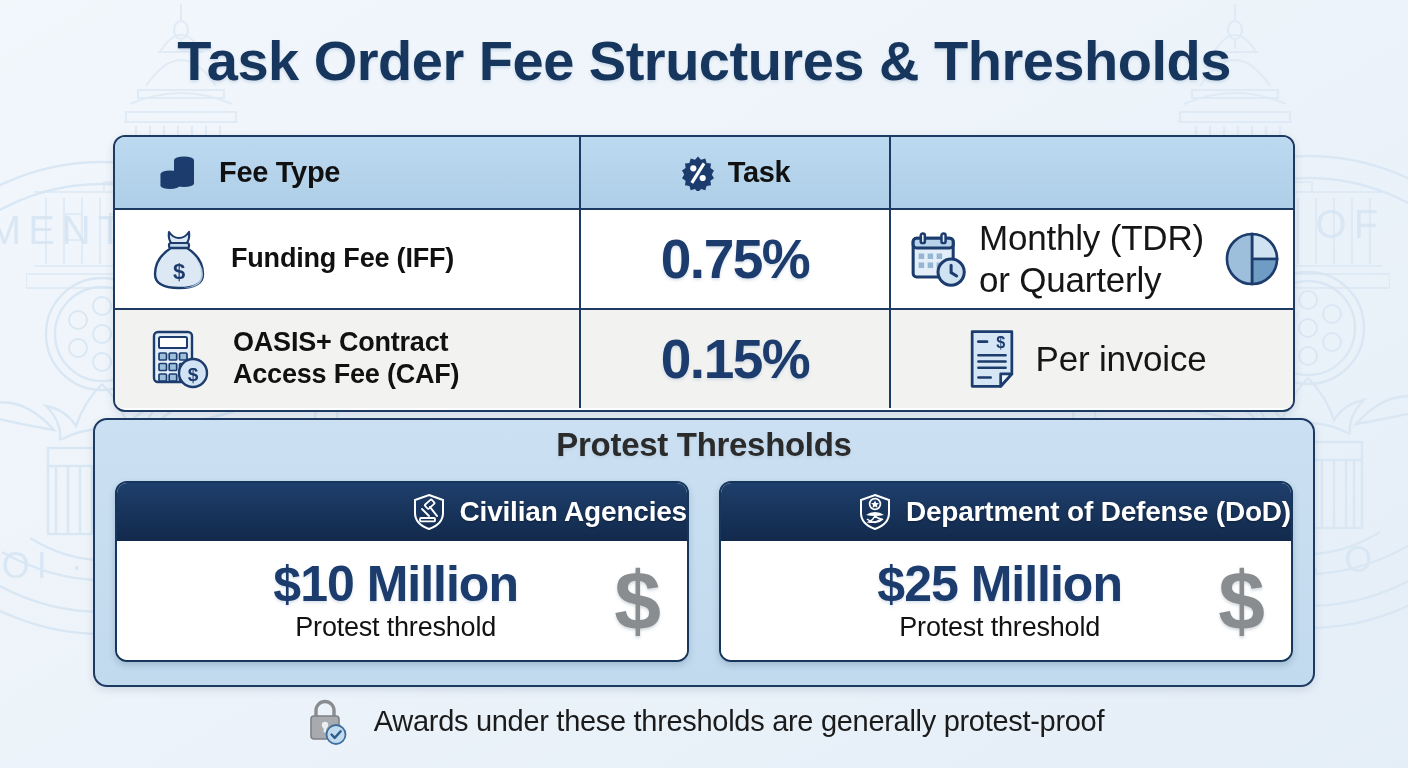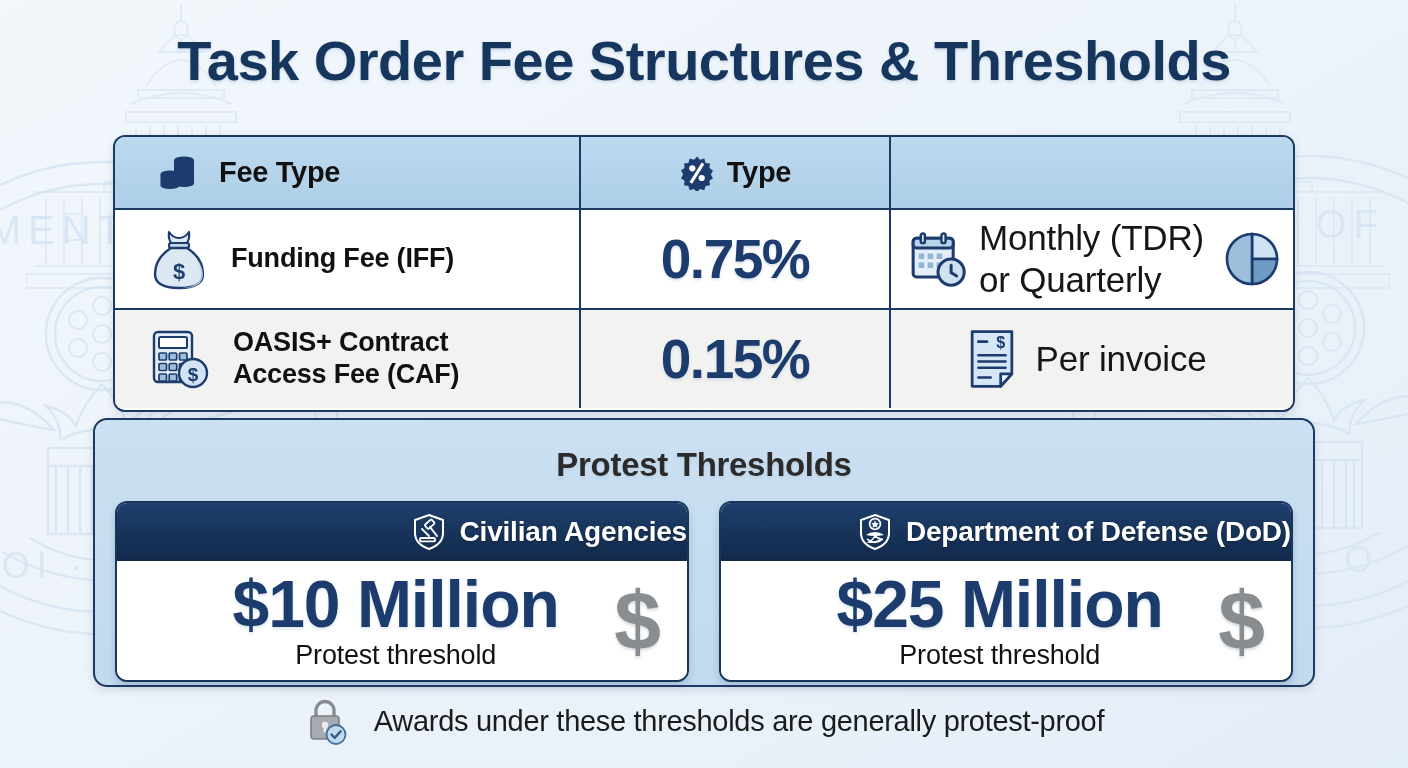"Type" span.head-label { text: Type -> Task }
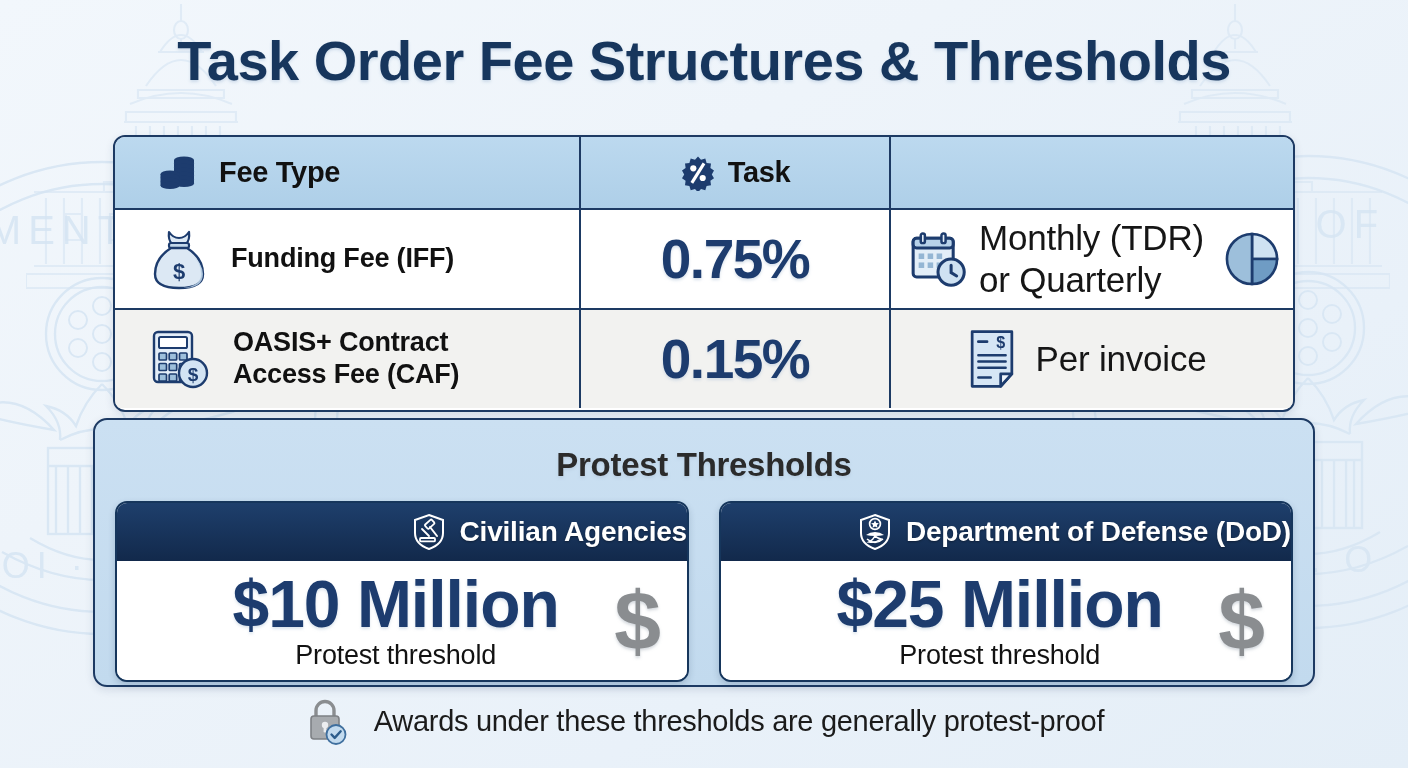"Protest Thresholds" .thresholds-title { margin-top: 26px -> 6px }
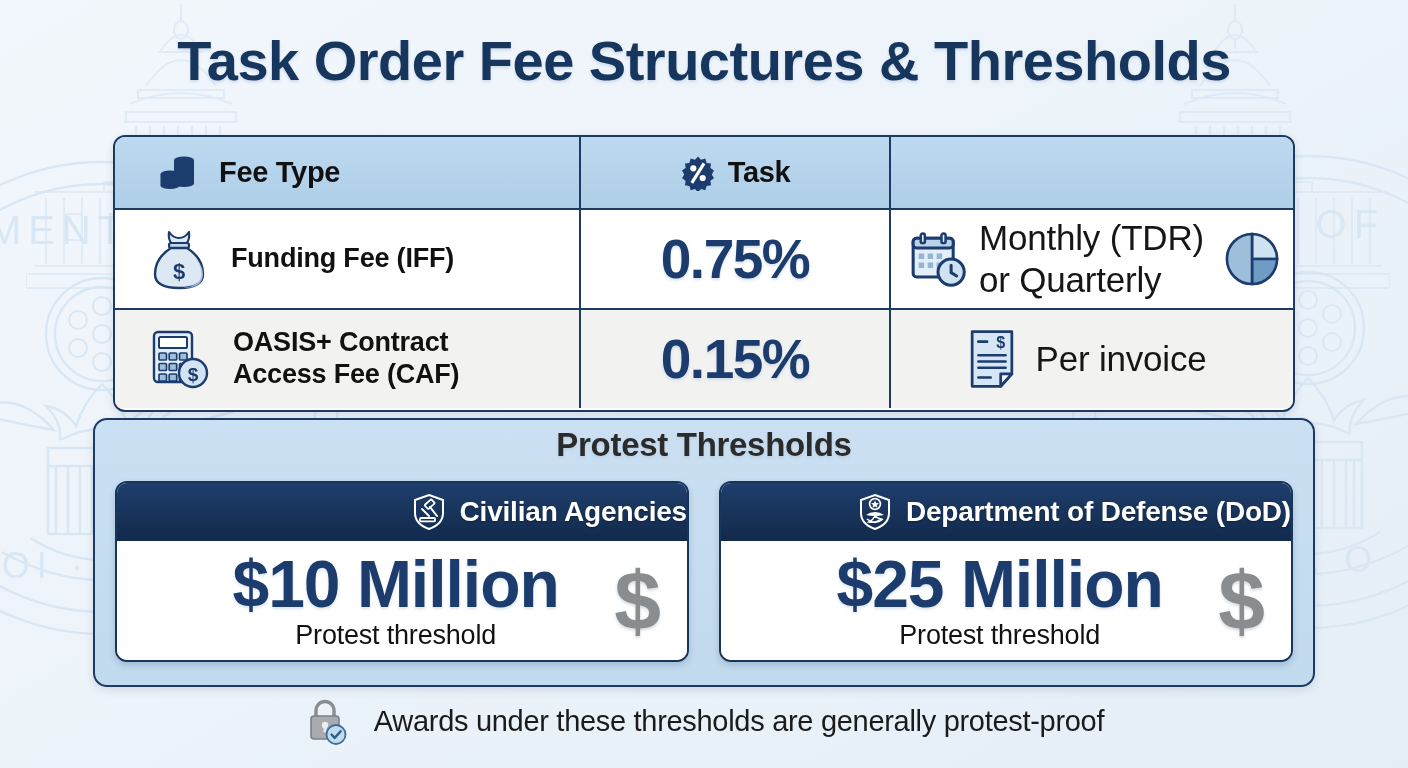"$10 Million" .card-amount { font-size: 66px -> 50px }
